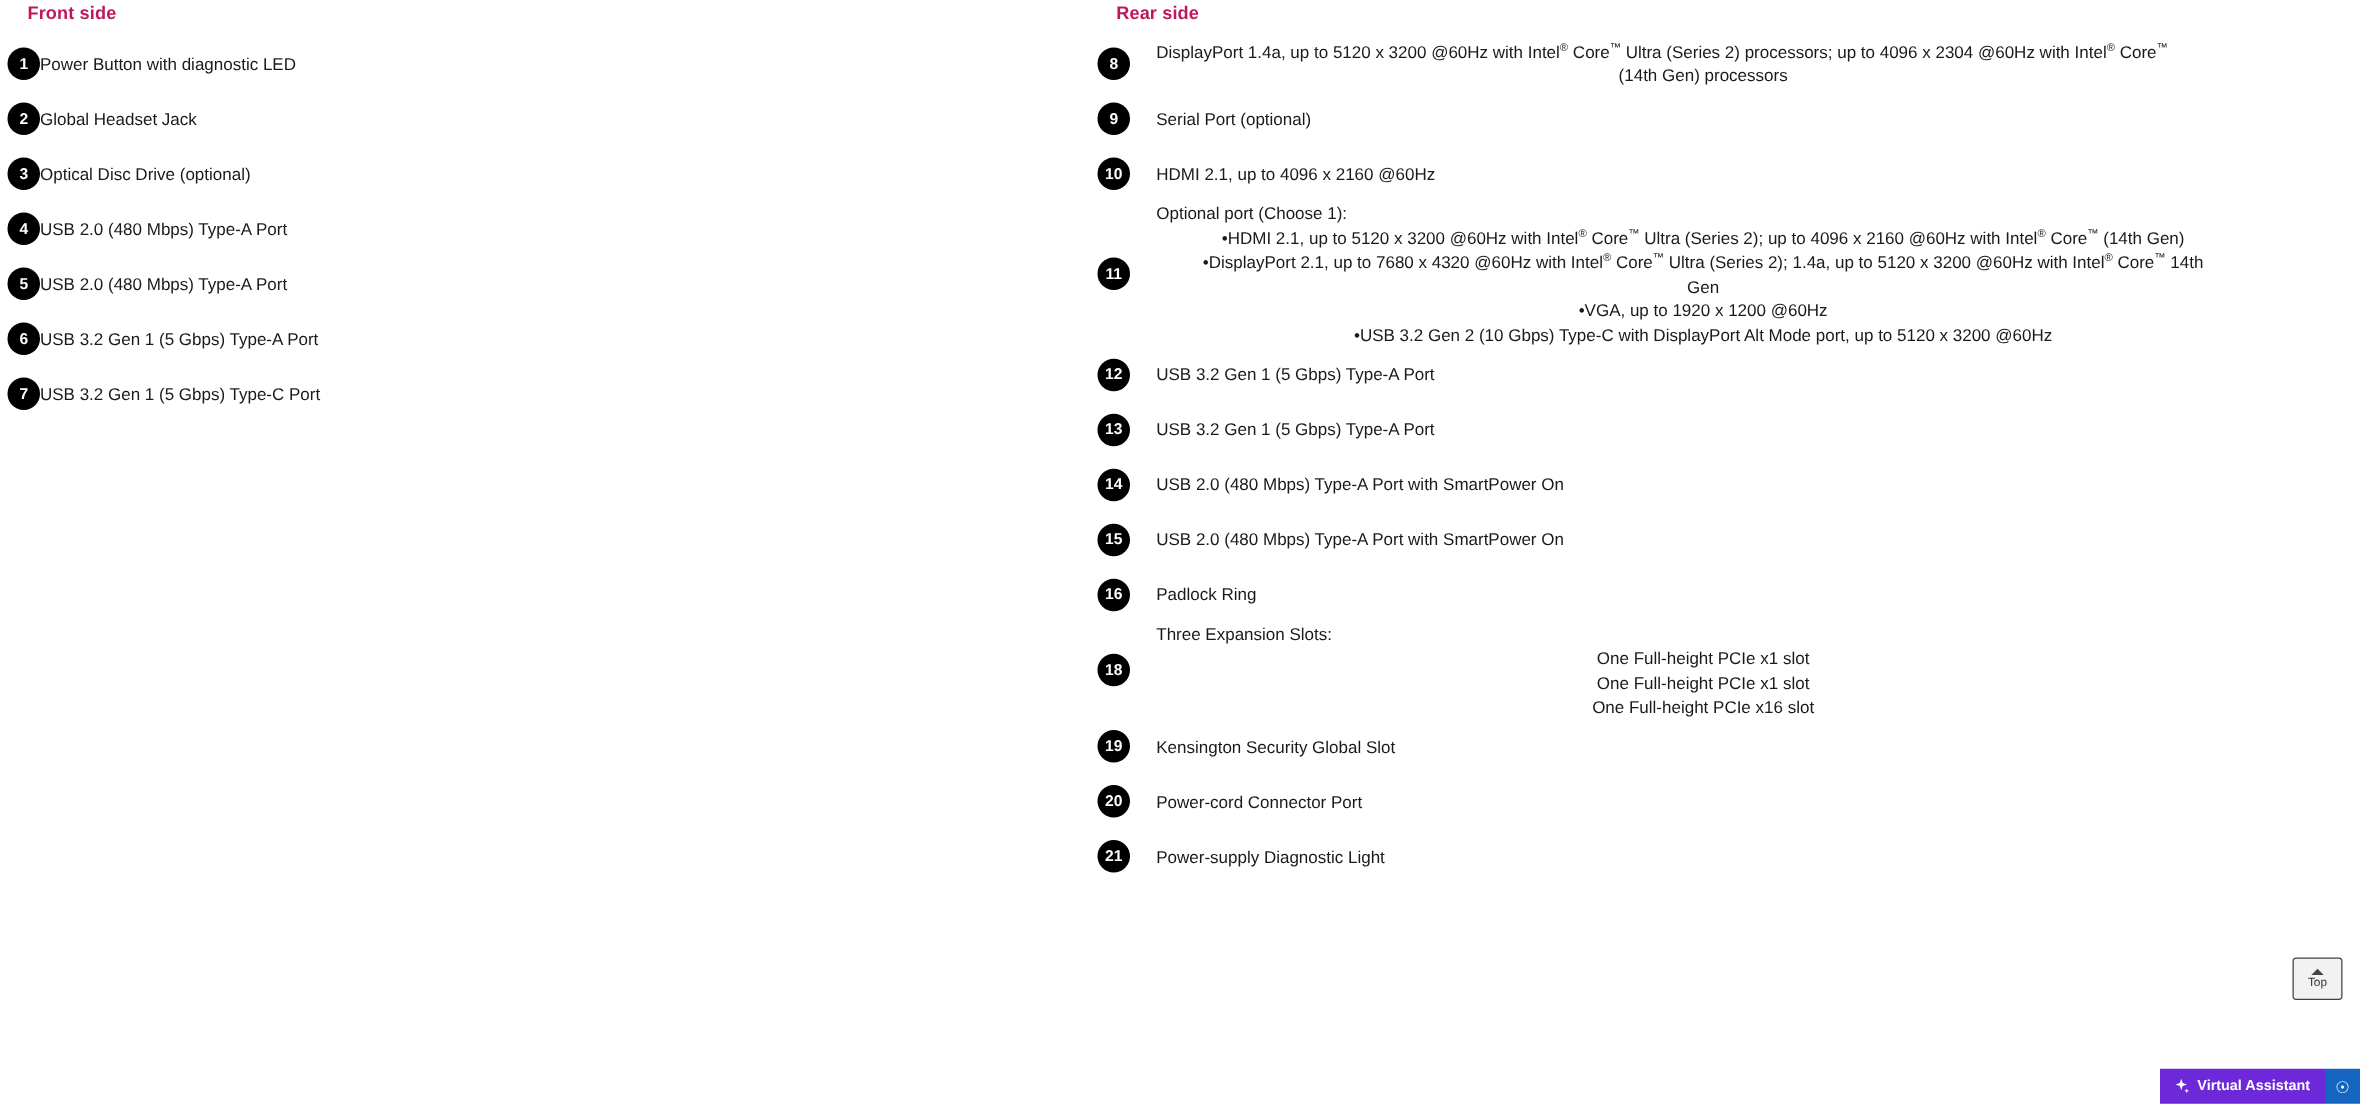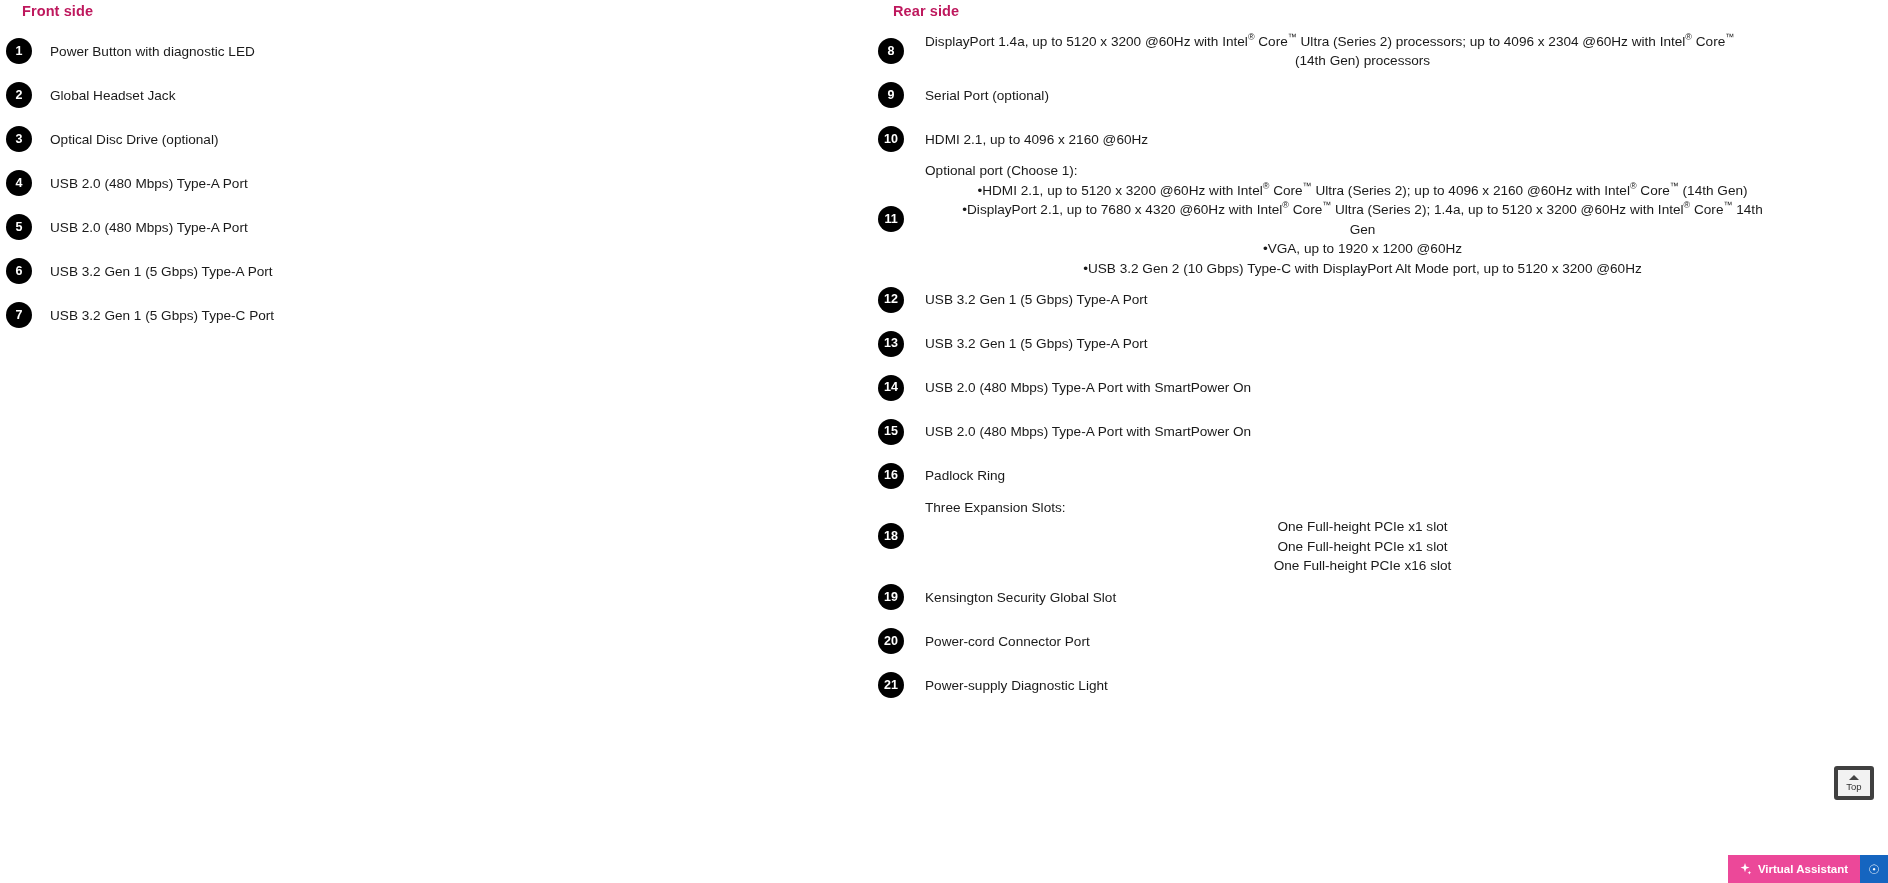"Power Button with diagnostic LED" .label { padding-left: 18px -> none }
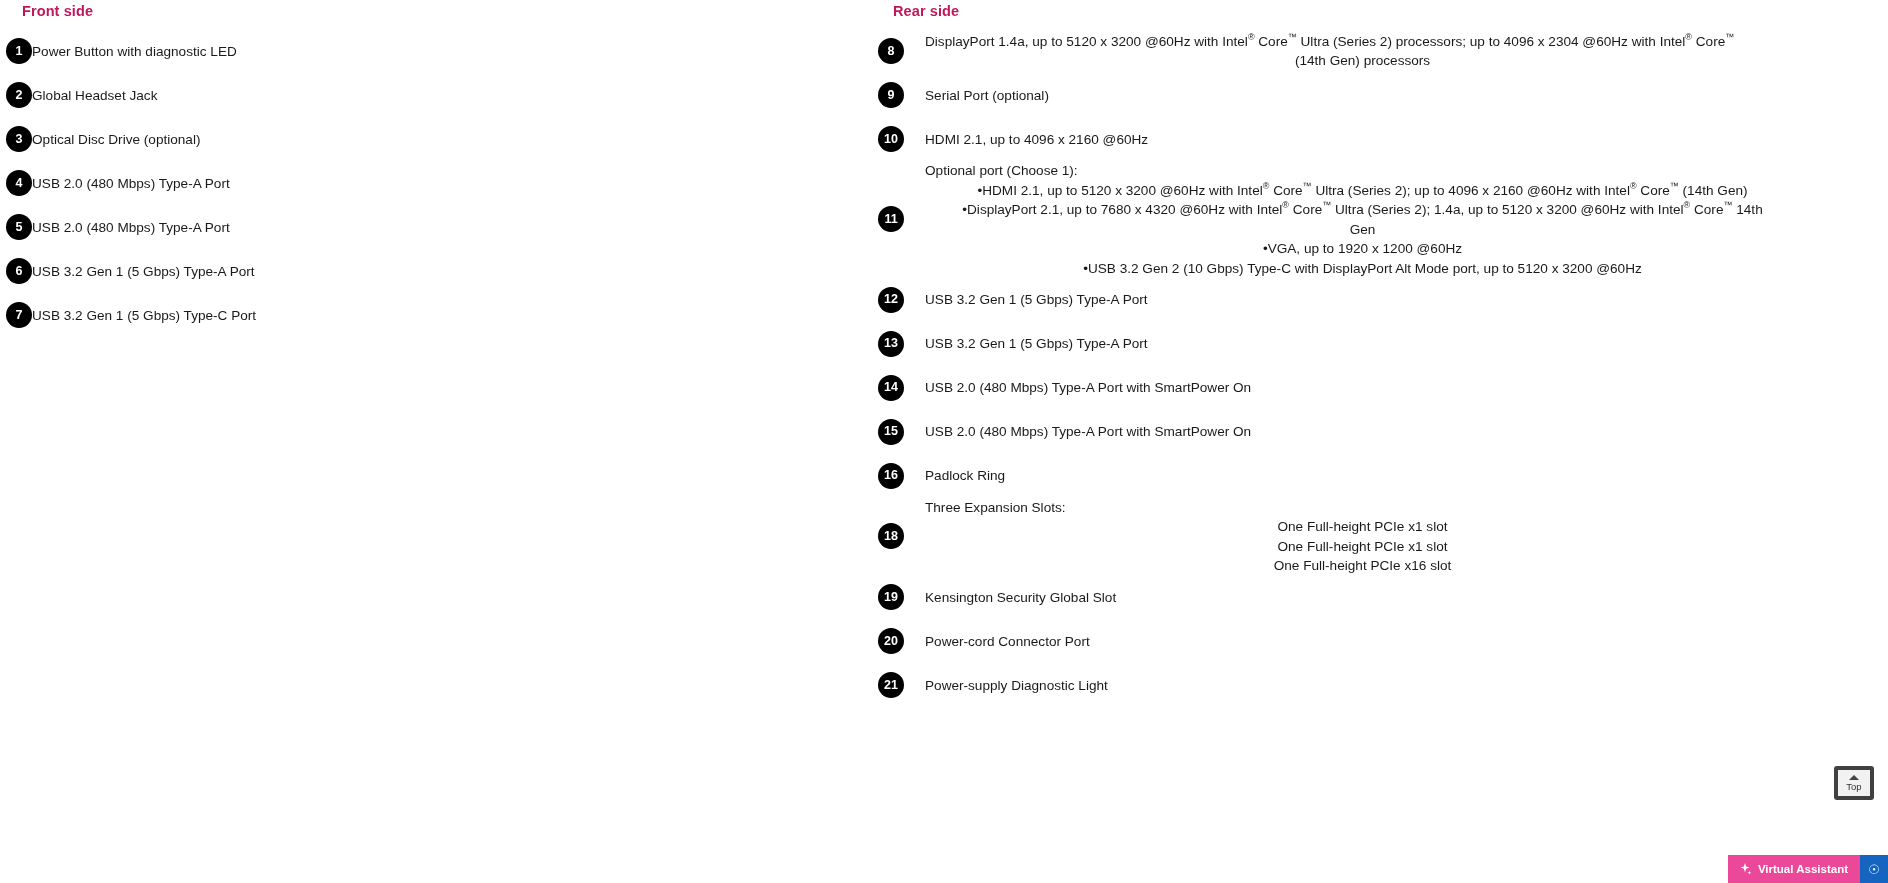"Top" .top-button { border: 4px solid #404040 -> 1px solid #404040 }
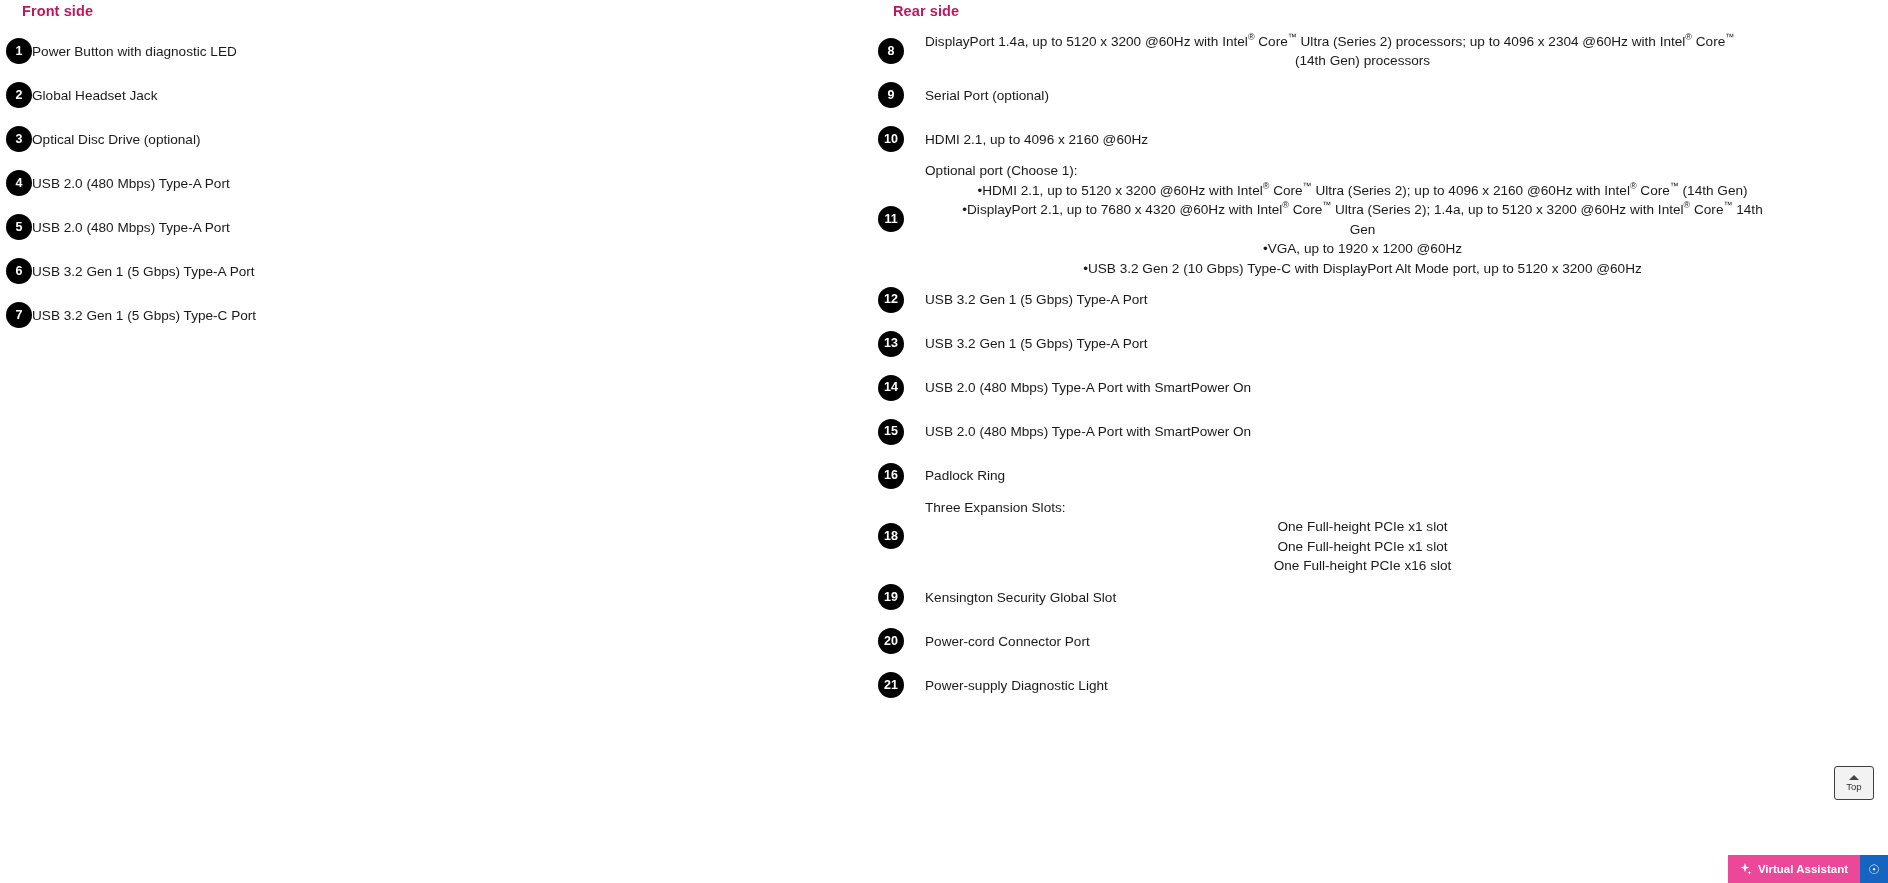"Virtual Assistant" .assistant-btn { background: #ec4899 -> #6d28d9 }
